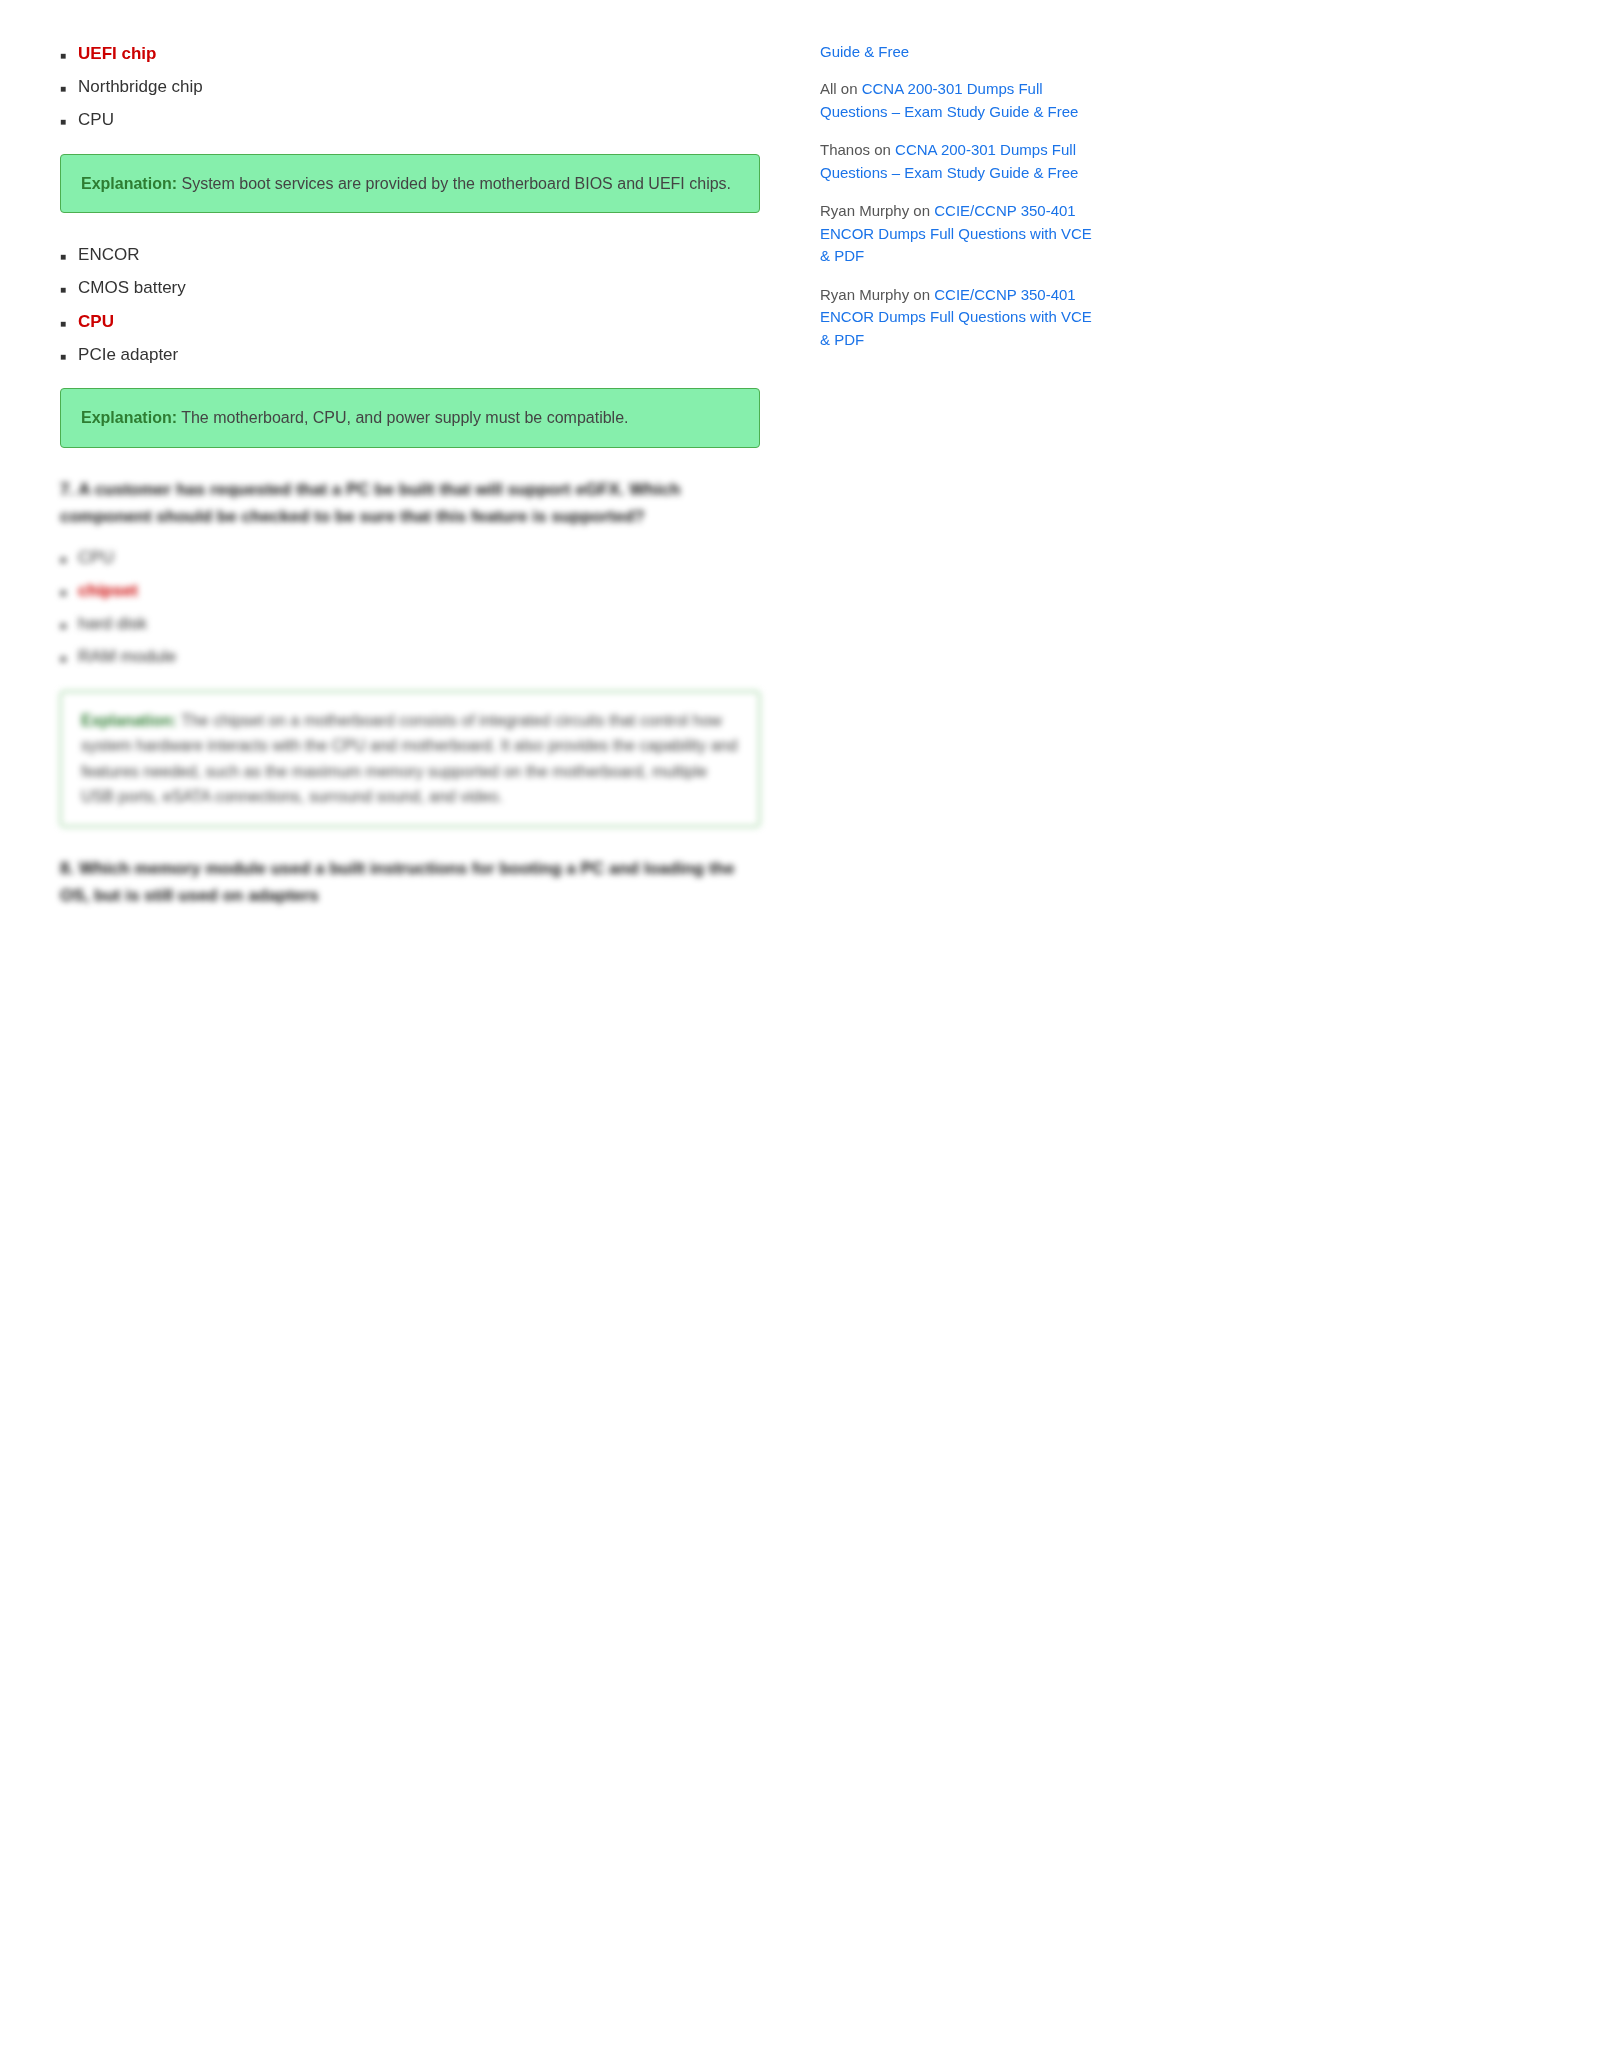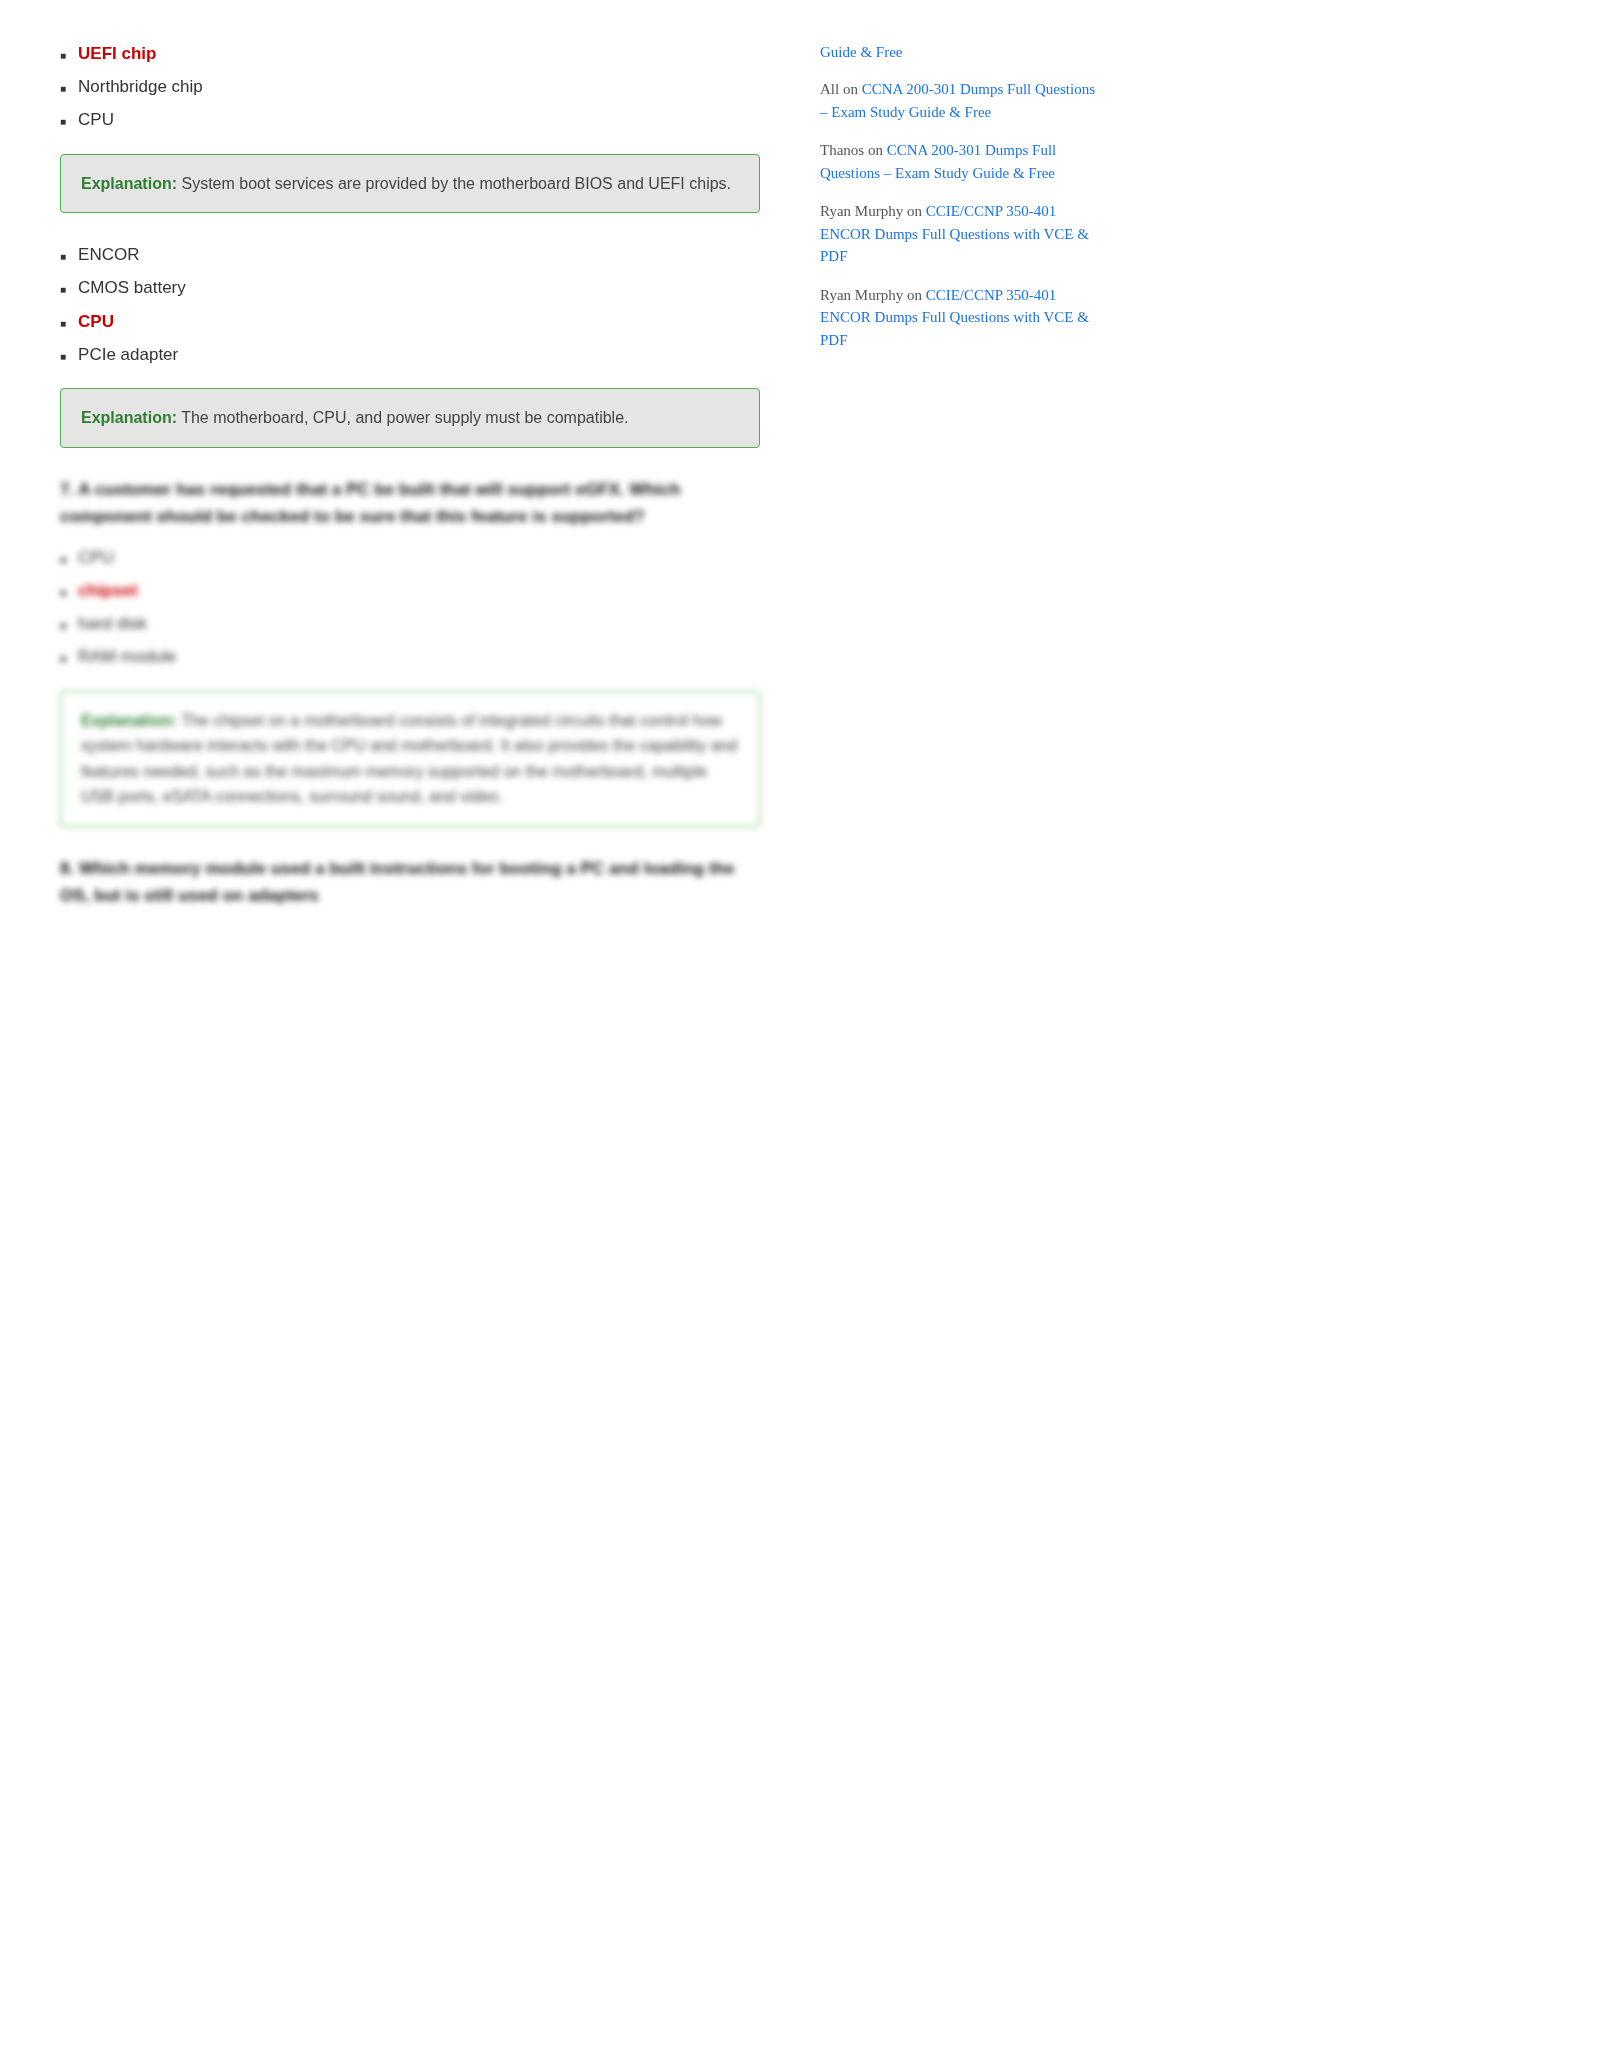"Guide & Free" .sidebar { font-family: Liberation Serif, serif -> none }
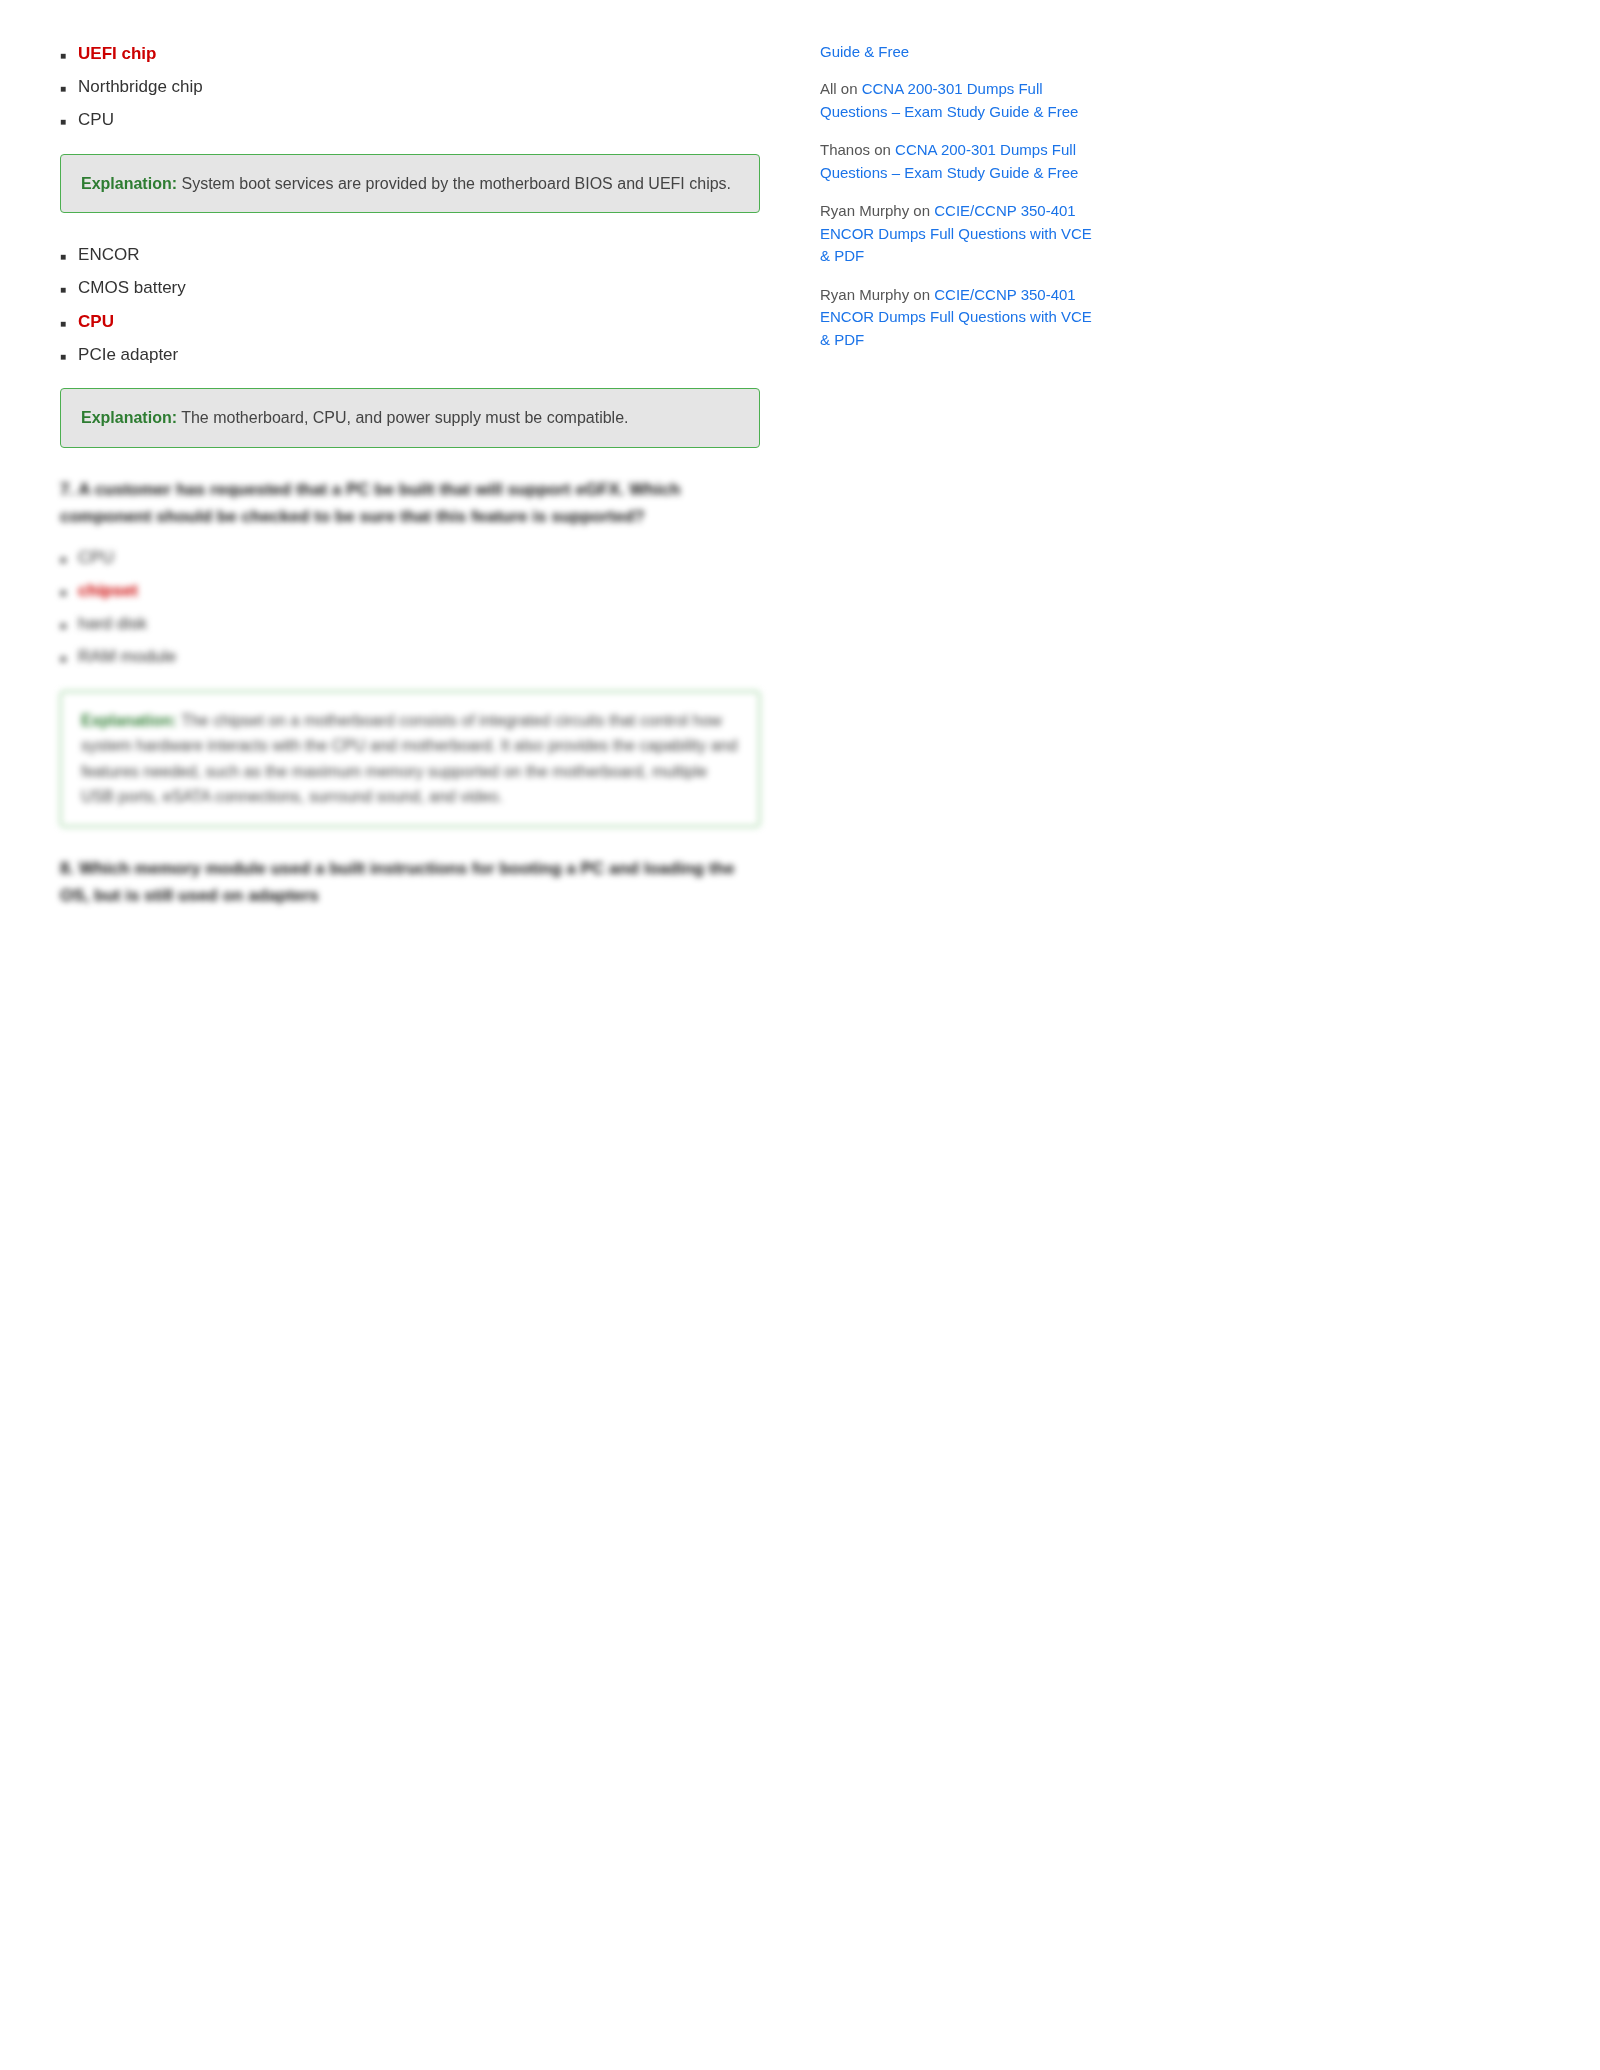"Explanation: System boot services are" .explanation-box { background: #e5e5e5 -> #86efac }
